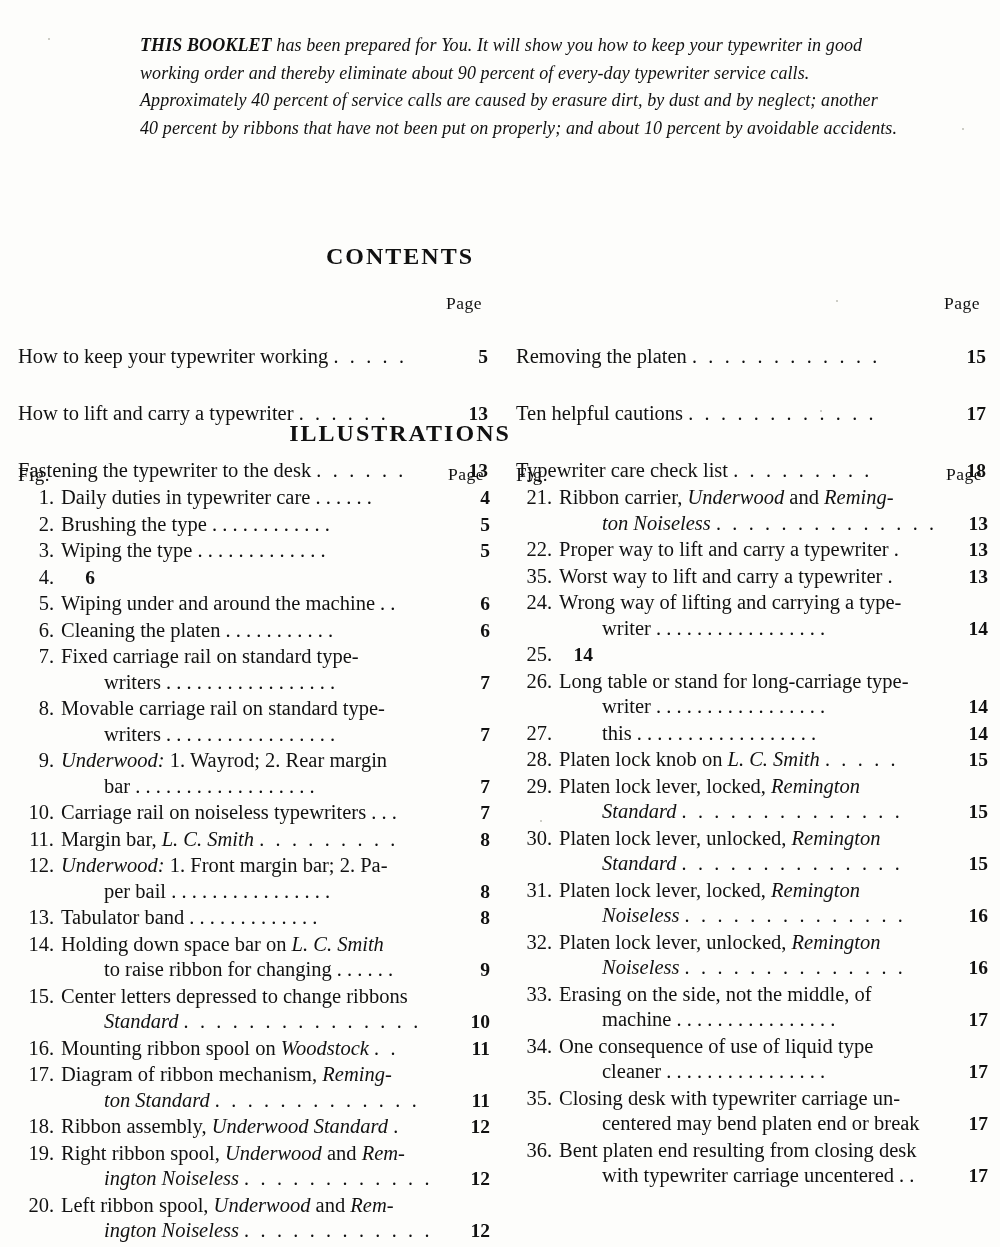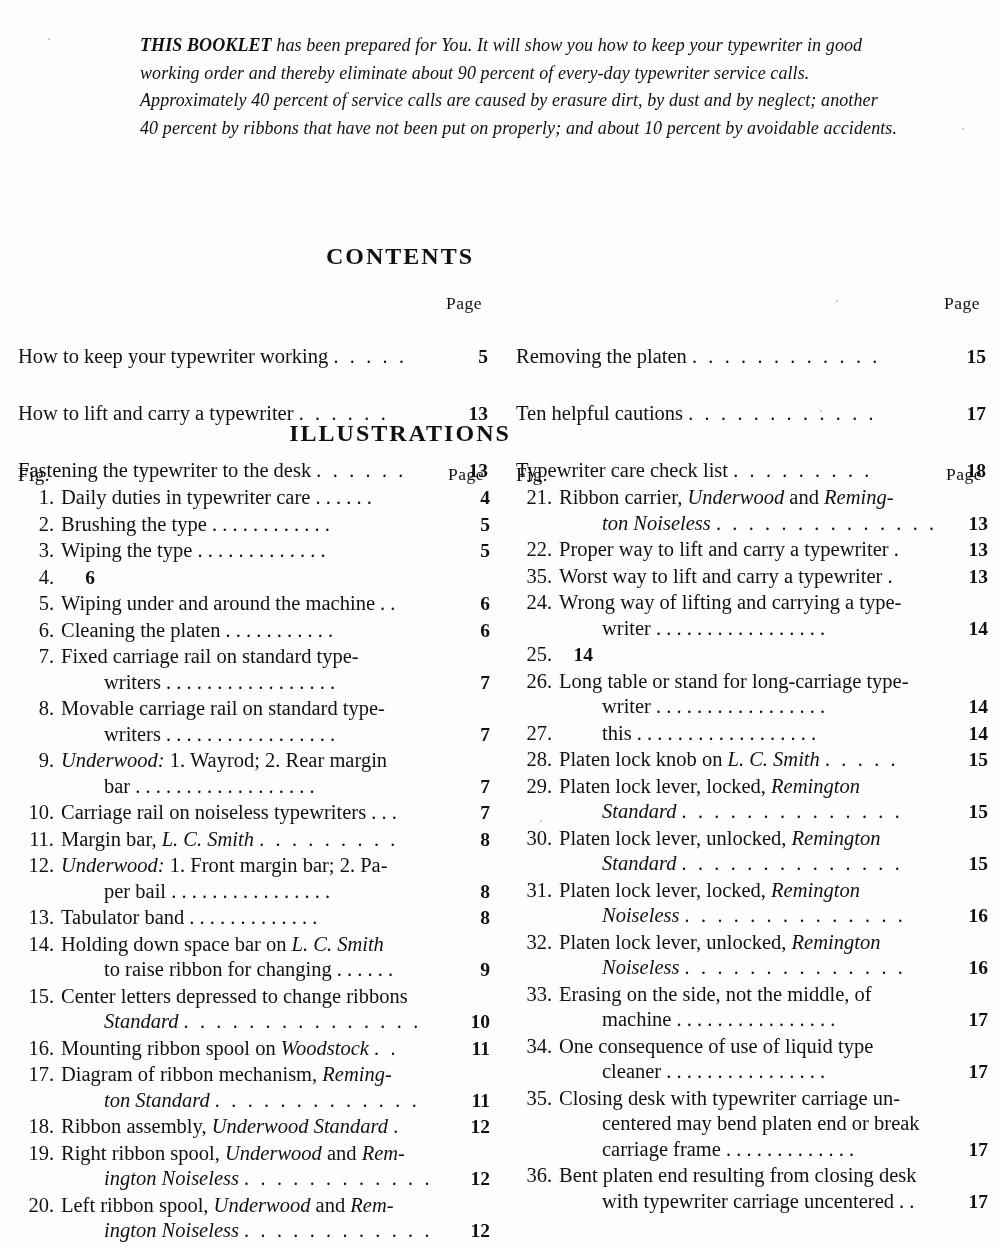"carriage frame . . ." span.sub { html: <span>carriage frame . . . . . . . . . . . . .</span> -> none }
